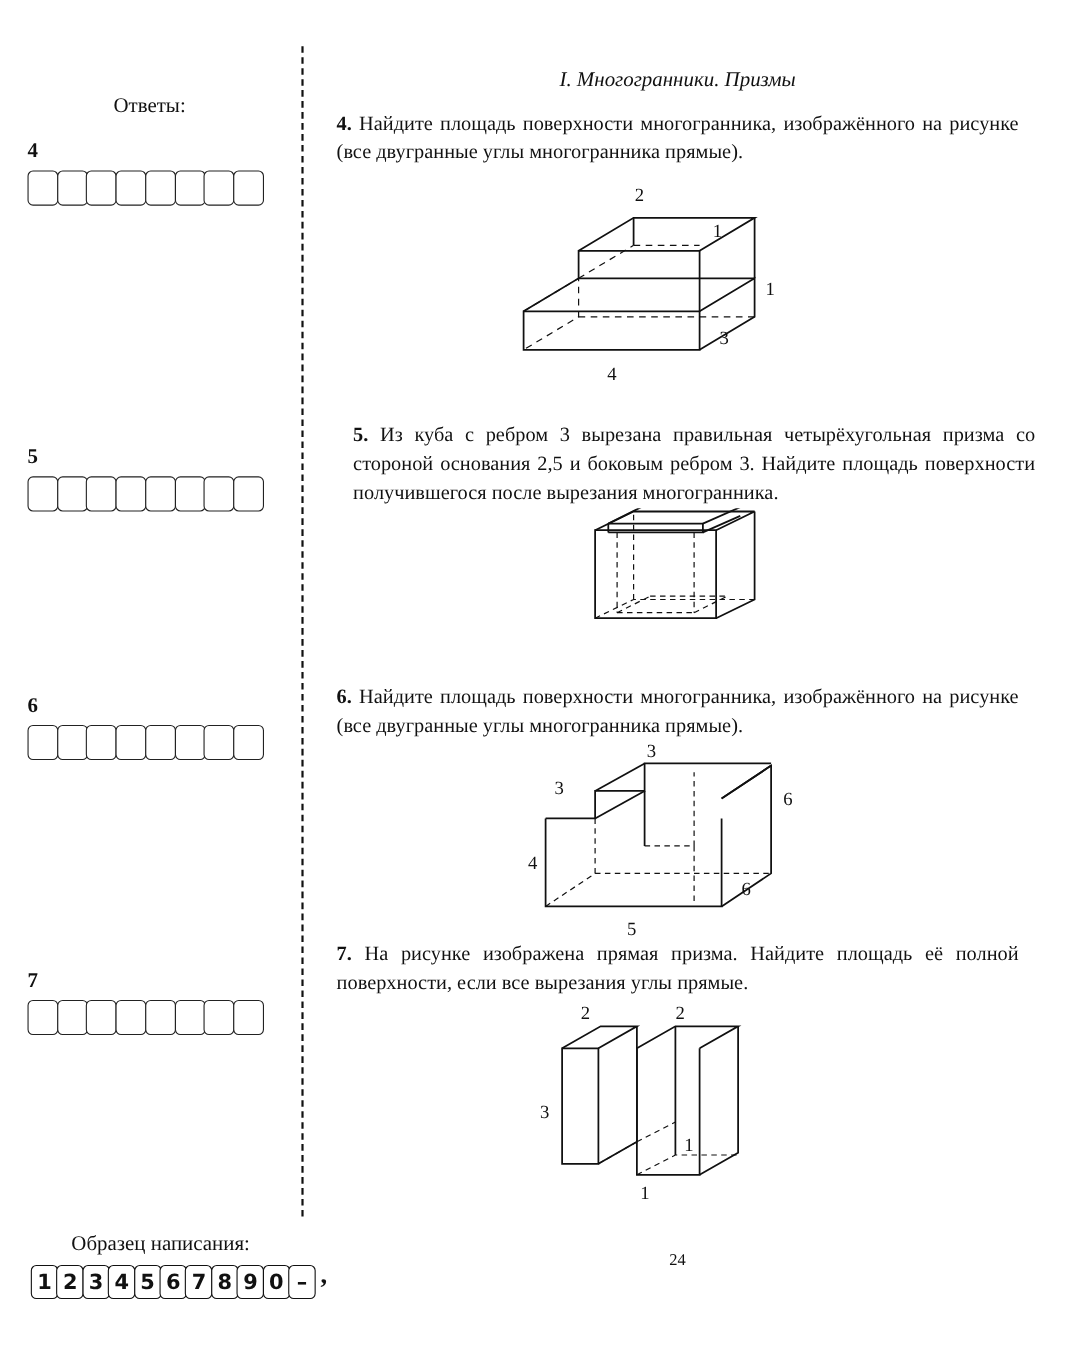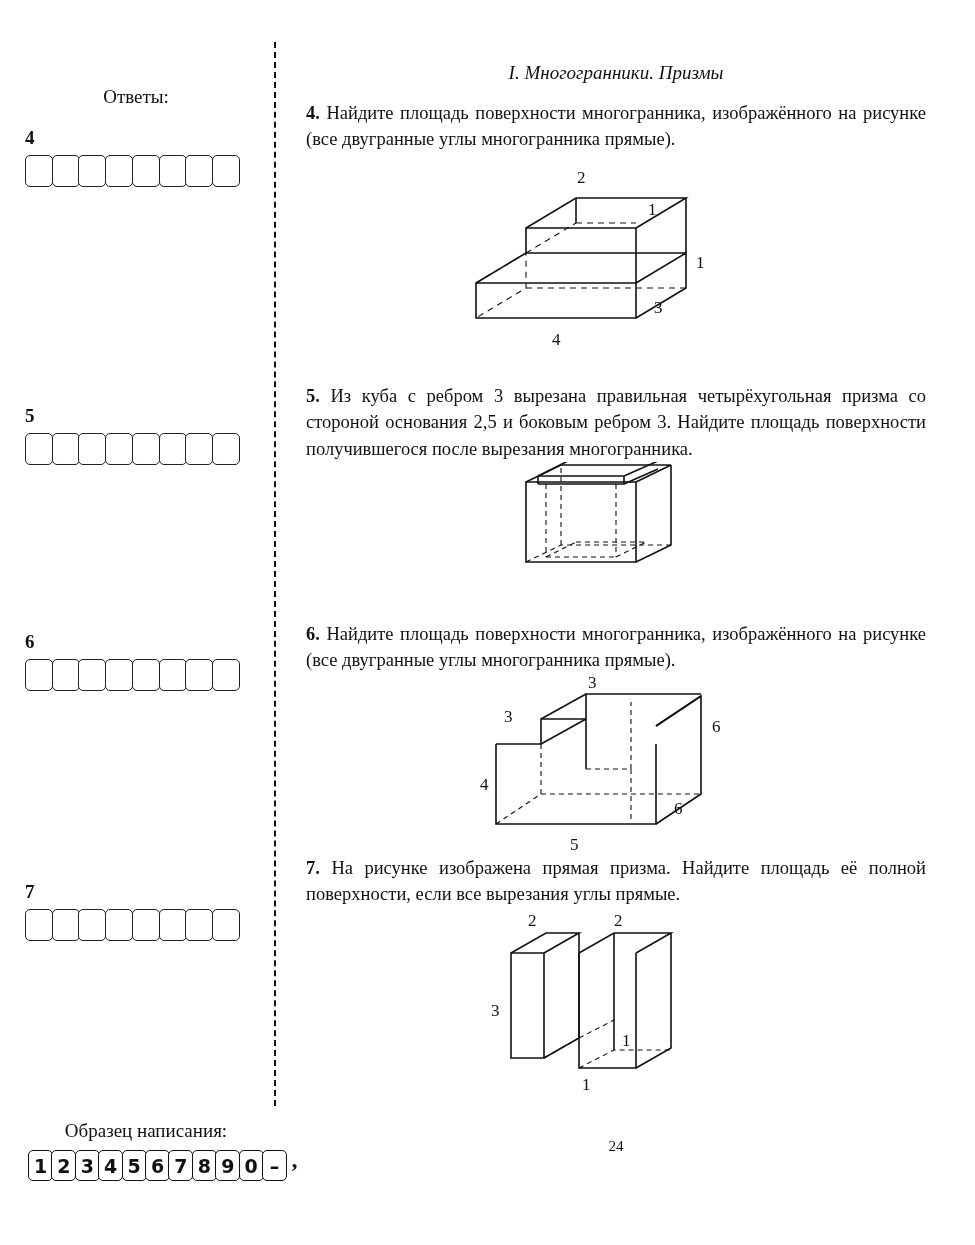"5. Из куба с ребром" div.task { margin-left: none -> 15px }
